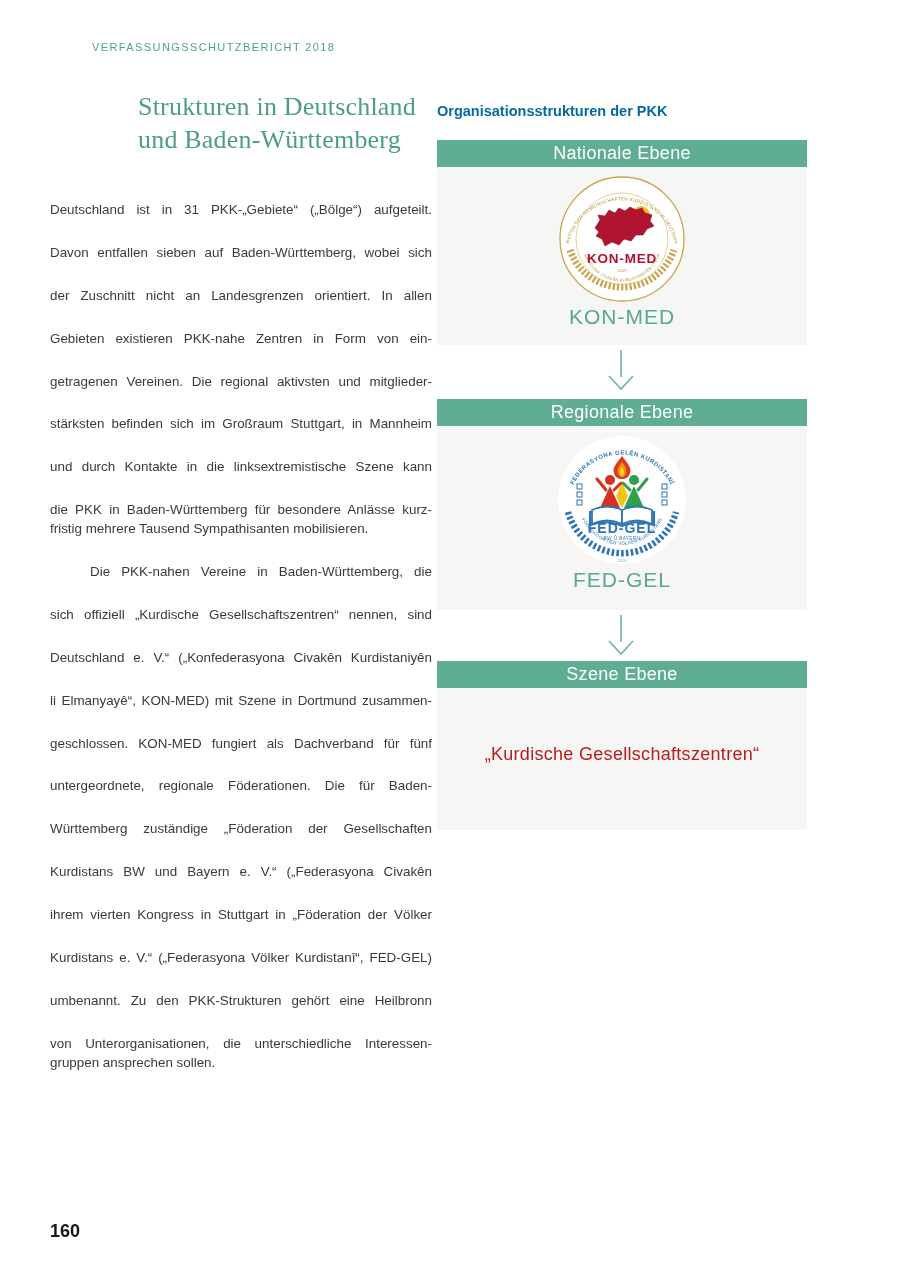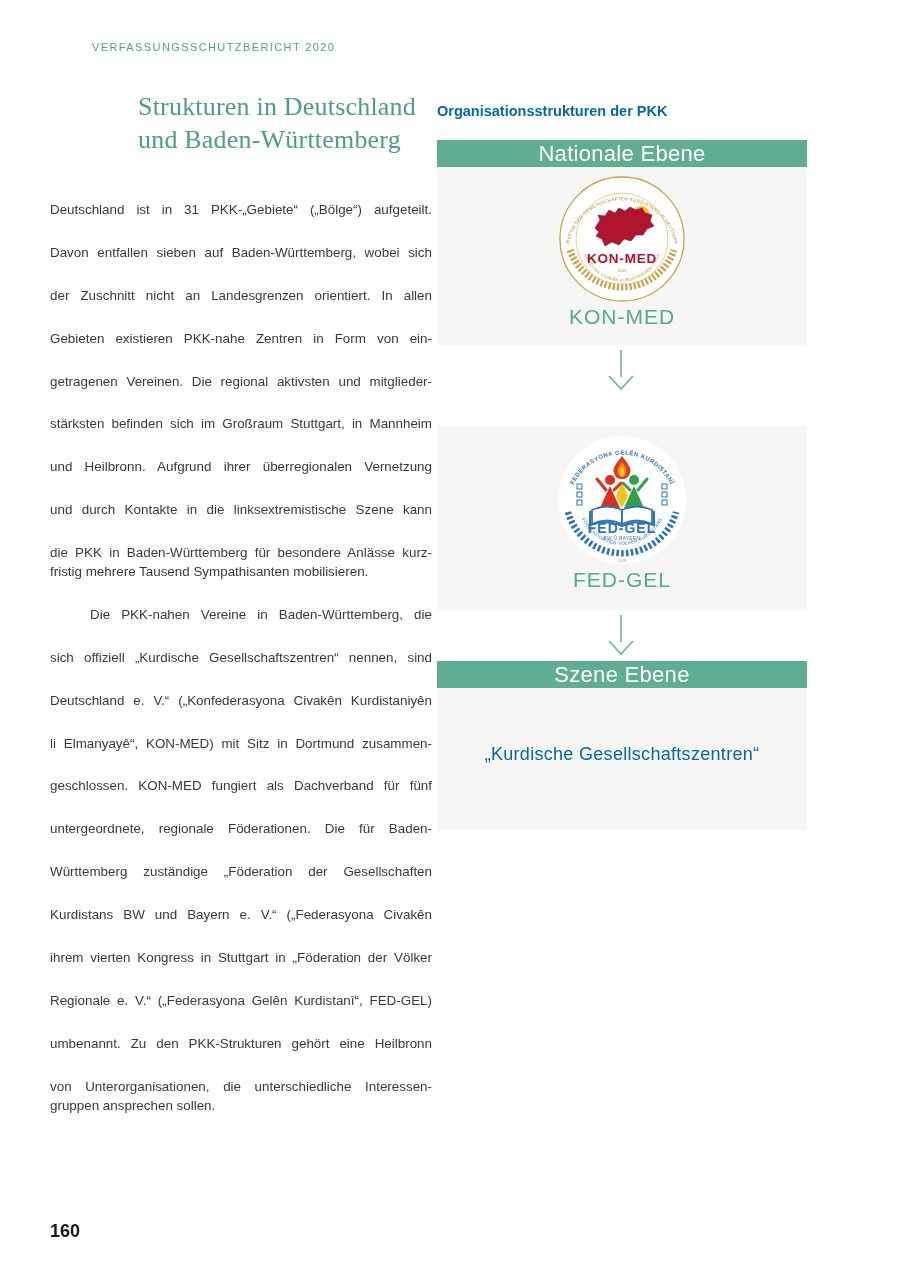"VERFASSUNGSSCHUTZBERICHT 2020" div.abs { text: 2020 -> 2018 }
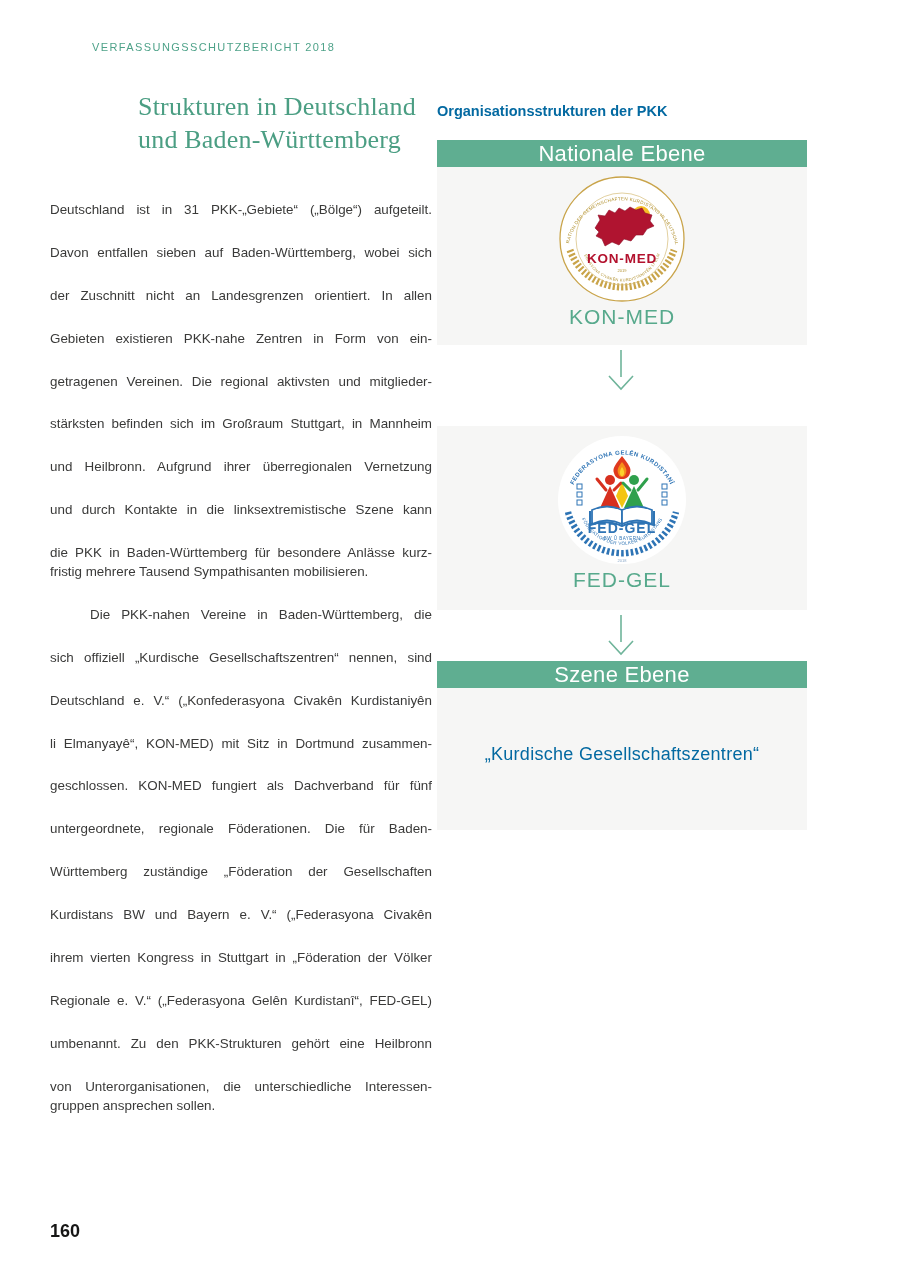"Nationale Ebene" .lvlbar { font-size: 22px -> 18px }
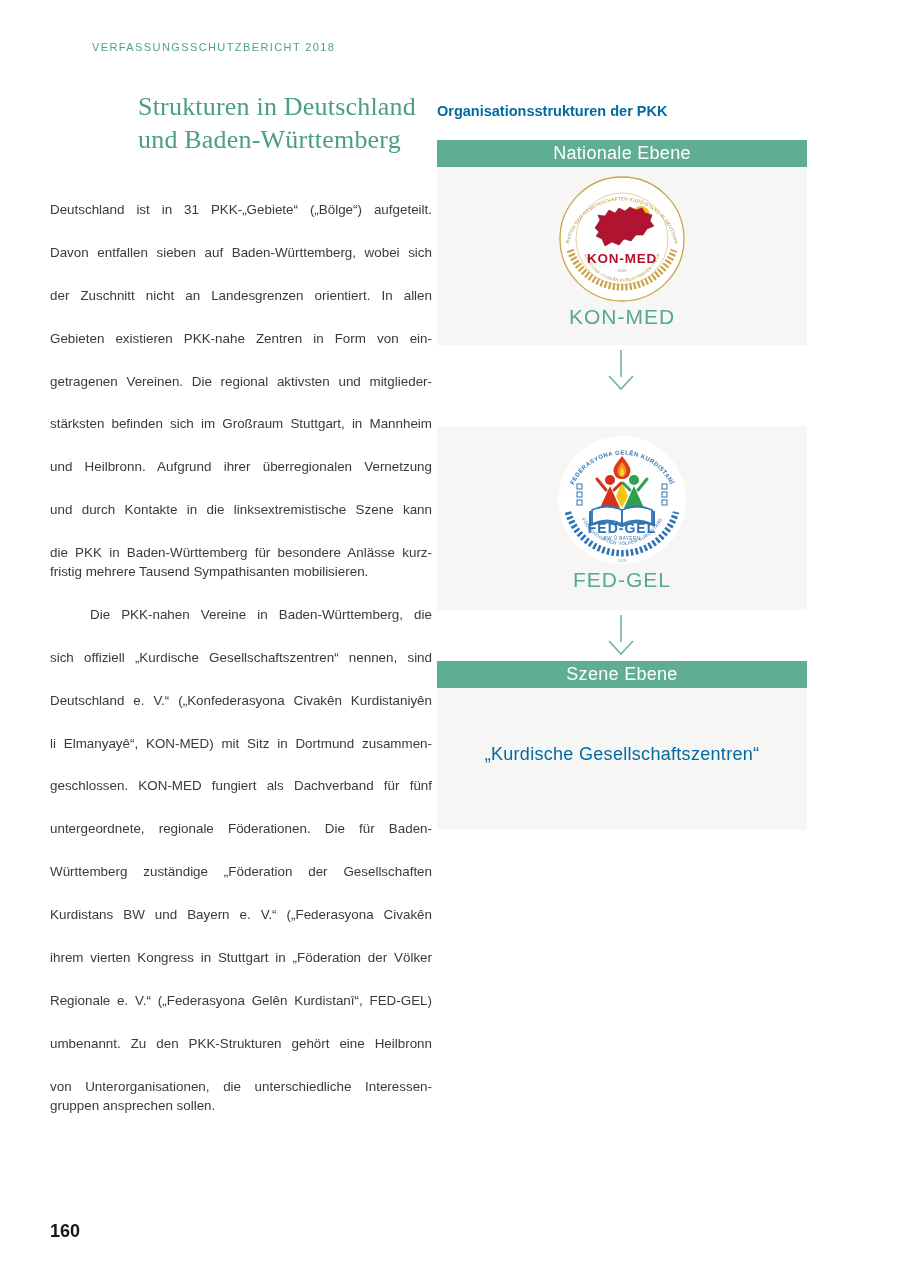"Regionale Ebene" div.abs { html: none -> <div>Regionale Ebene</div> }
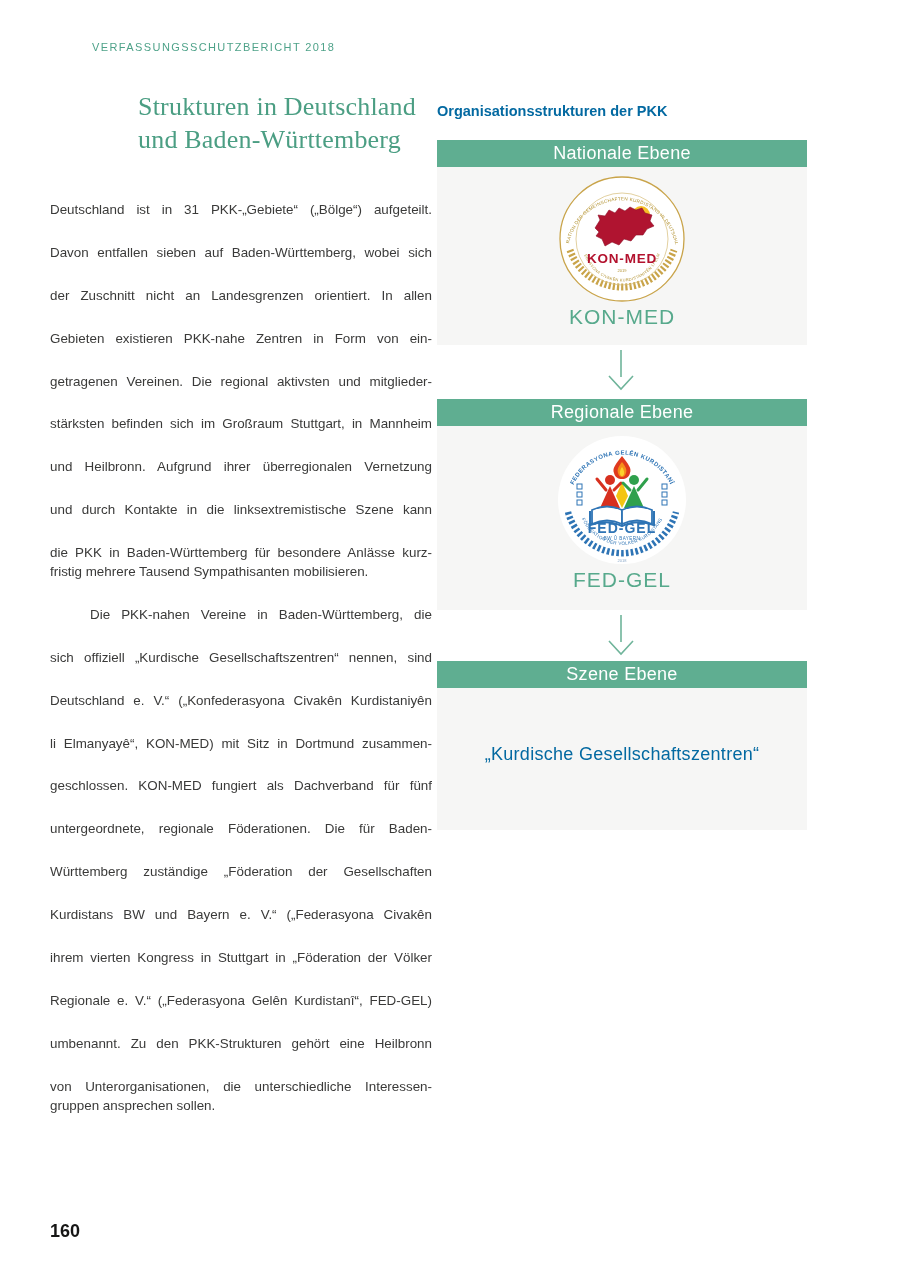"und Heilbronn. Aufgrund ihrer" div.bline { html: <div>und Heilbronn. Aufgrund ihrer überregionalen Vernetzung</div> -> none }
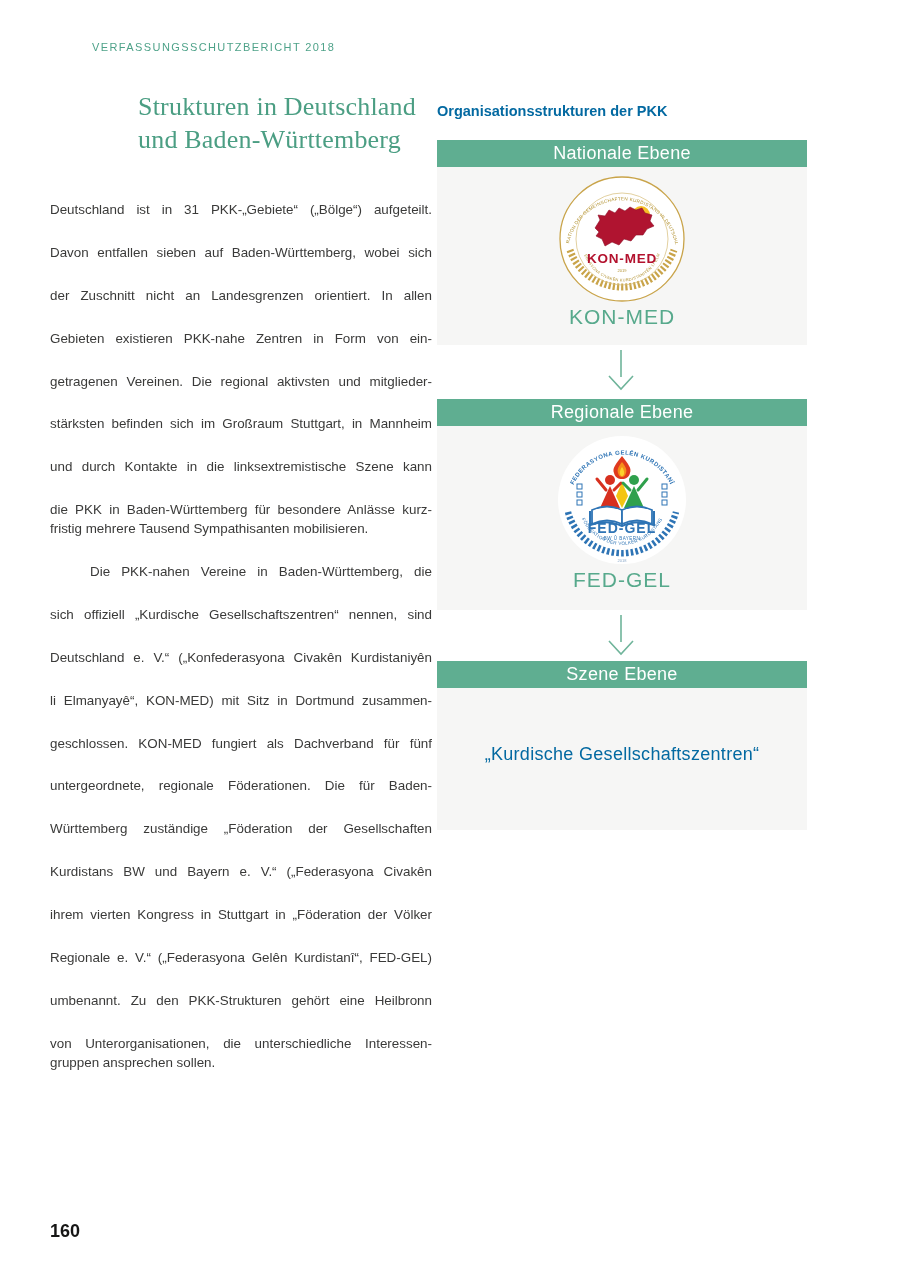"li Elmanyayê“, KON-MED) mit Sitz" div.bline { text: Sitz -> Szene }
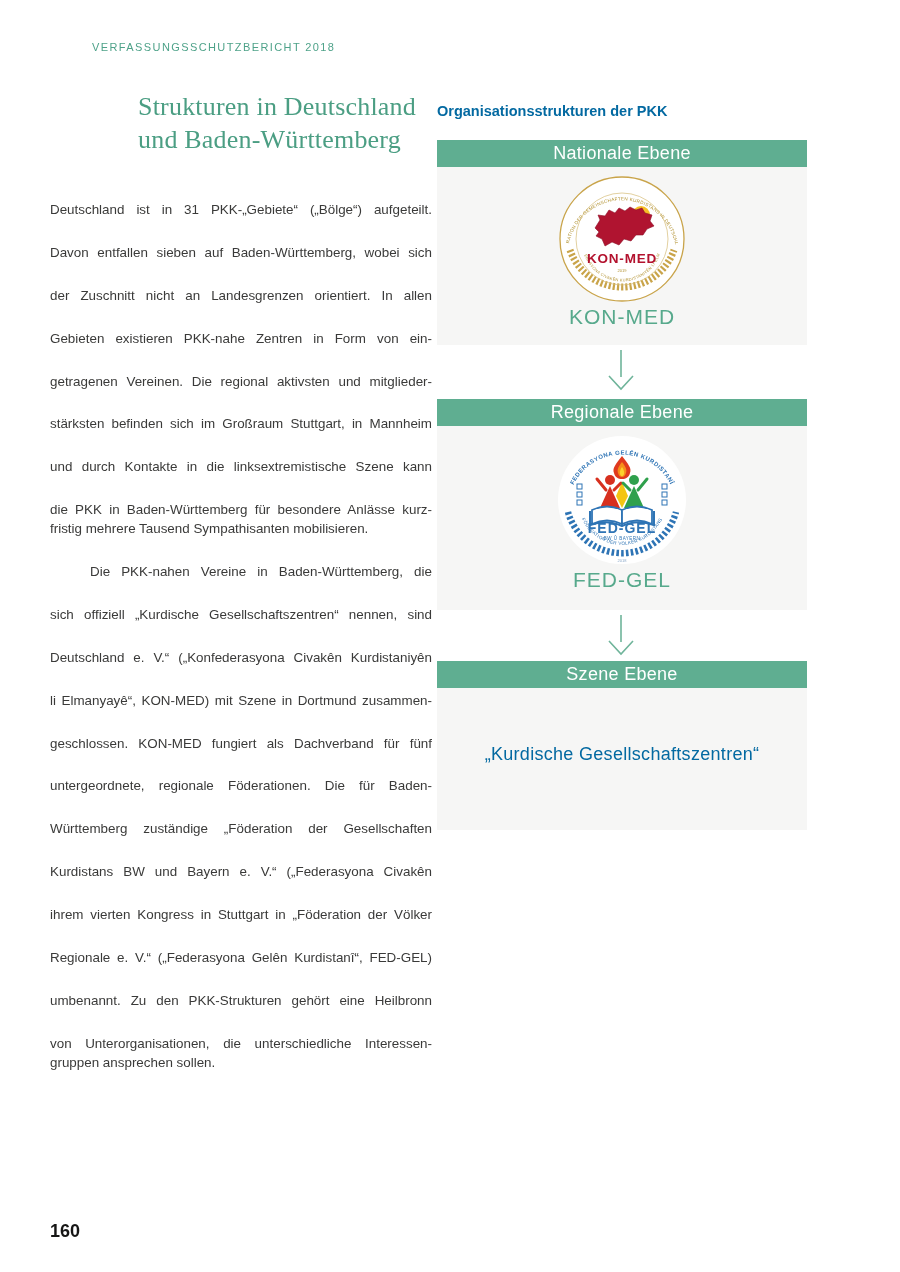"„Kurdische Gesellschaftszentren“" .quote-line { color: #0369a1 -> #b91c1c }
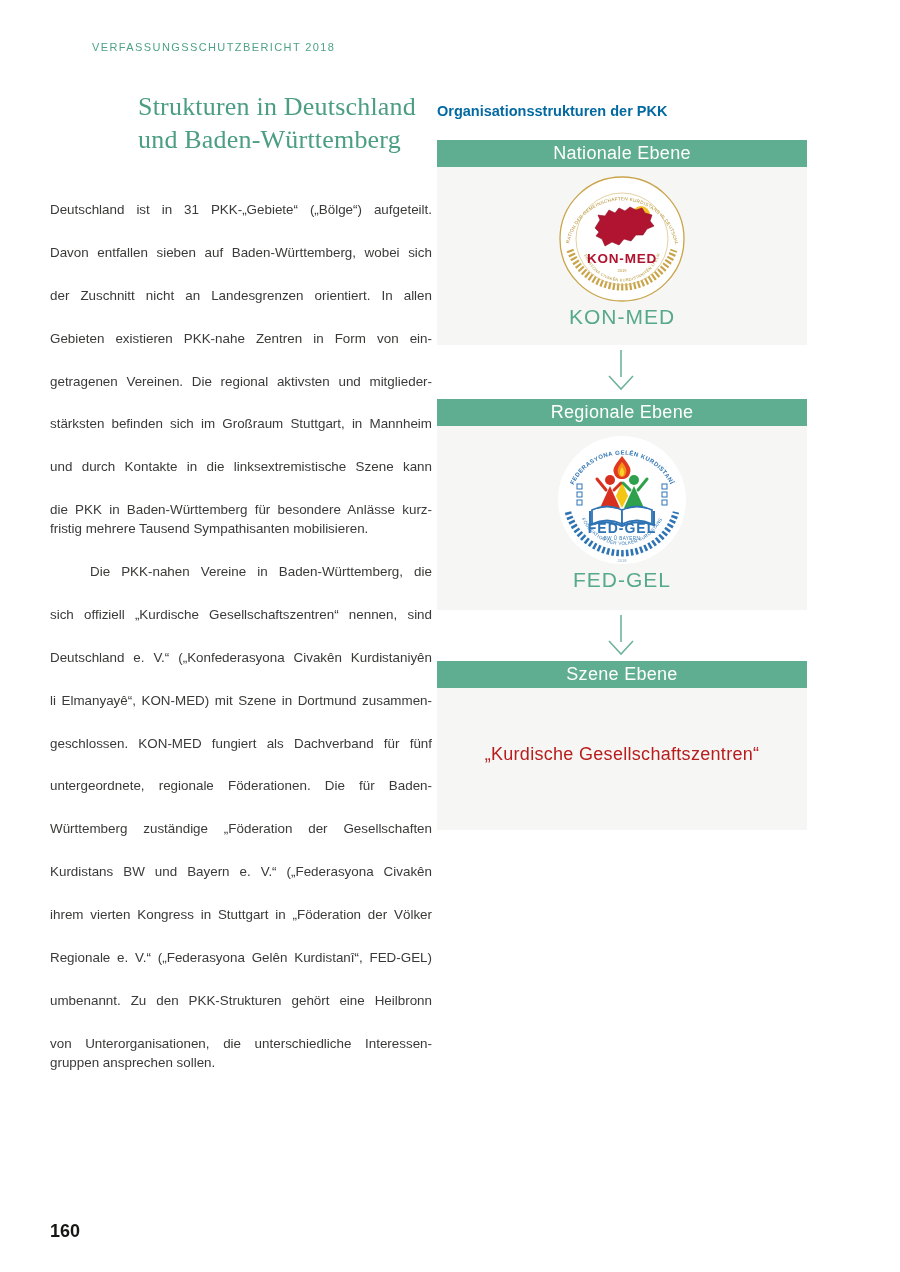"Regionale e. V.“ („Federasyona Gelên" div.bline { text: Regionale e. V.“ („Federasyona Gelên -> Kurdistans e. V.“ („Federasyona Völker }
